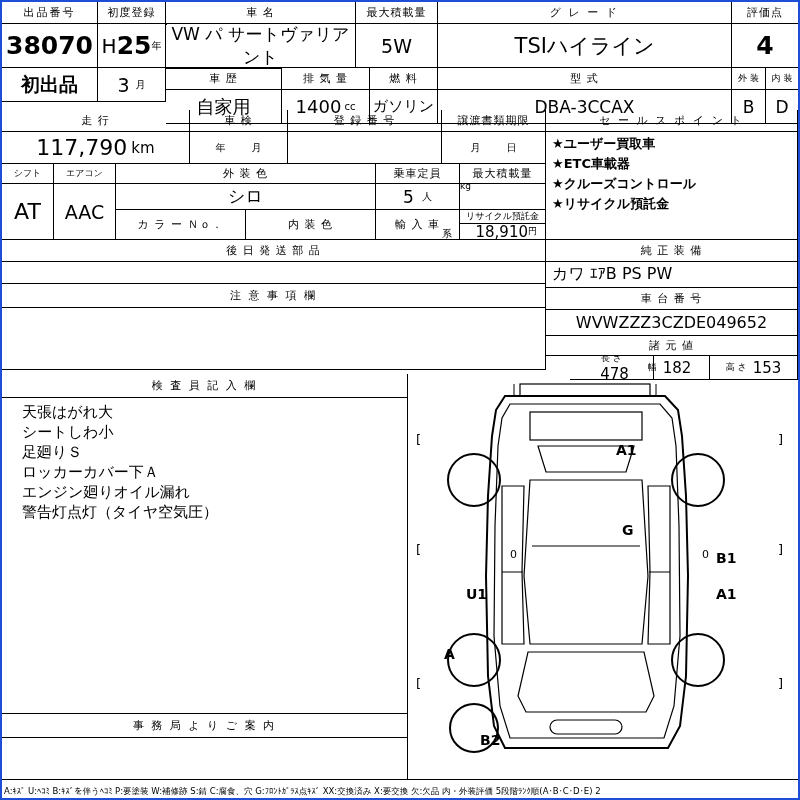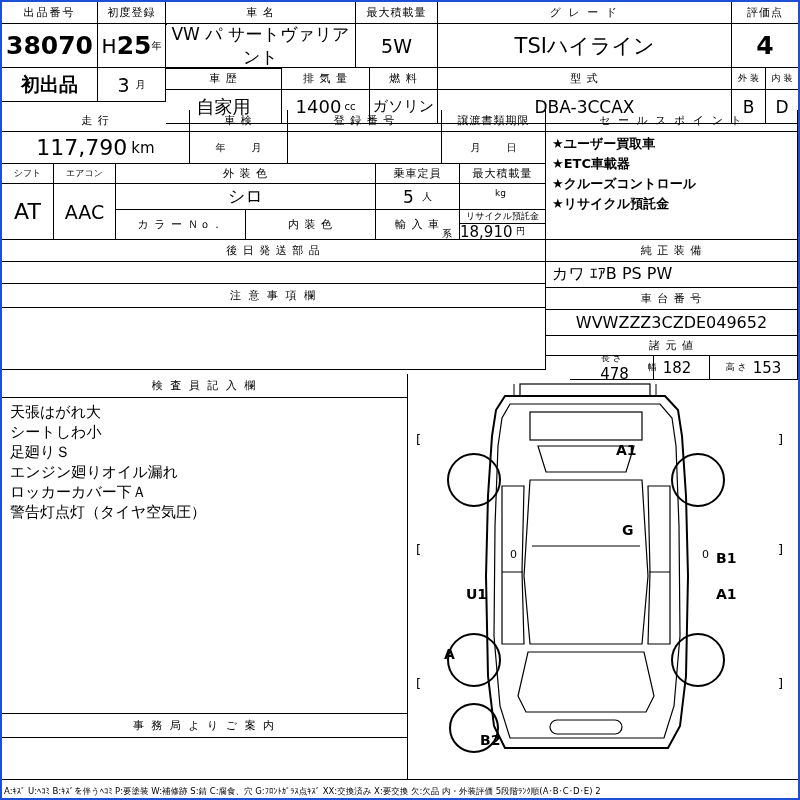"kg" div.cell { justify-content: center -> flex-start; padding-bottom: 11px -> 18px }
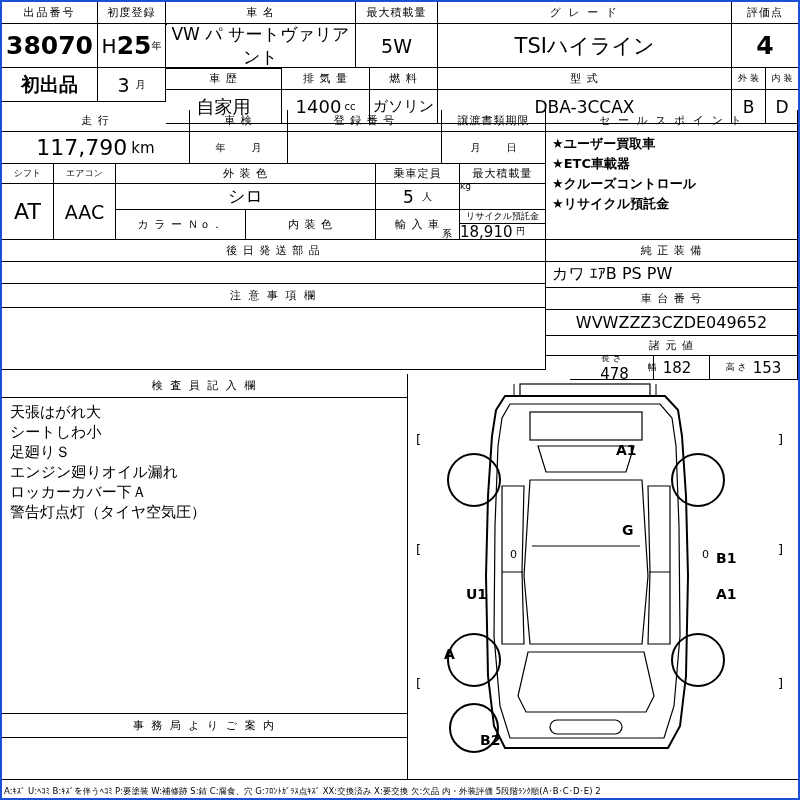"18,910" div.cell { justify-content: space-between -> flex-end; padding-right: 20px -> 8px }
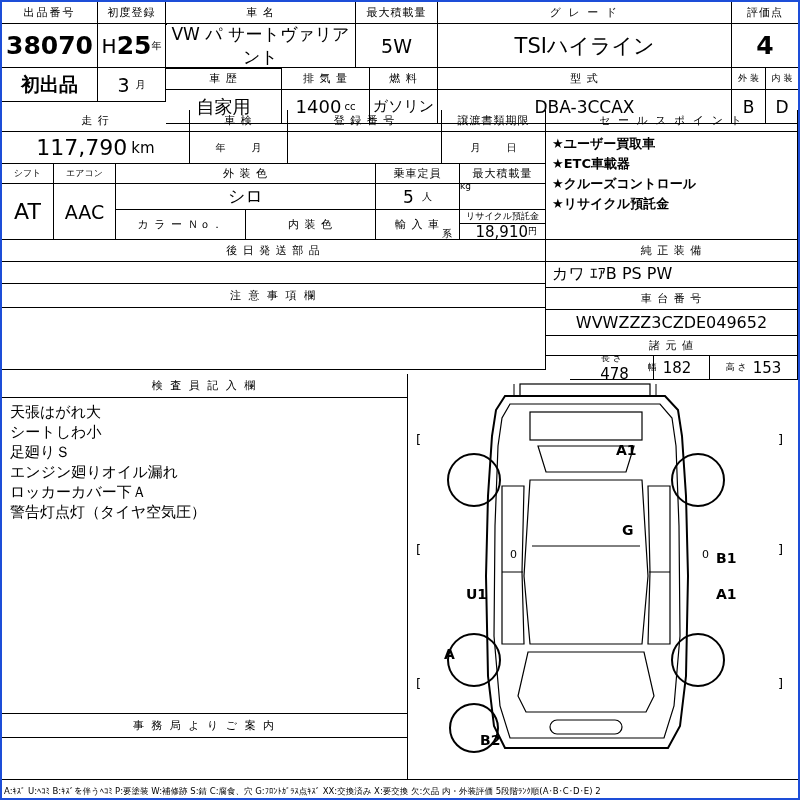"天張はがれ大" .note-line { padding-left: 8px -> 20px }
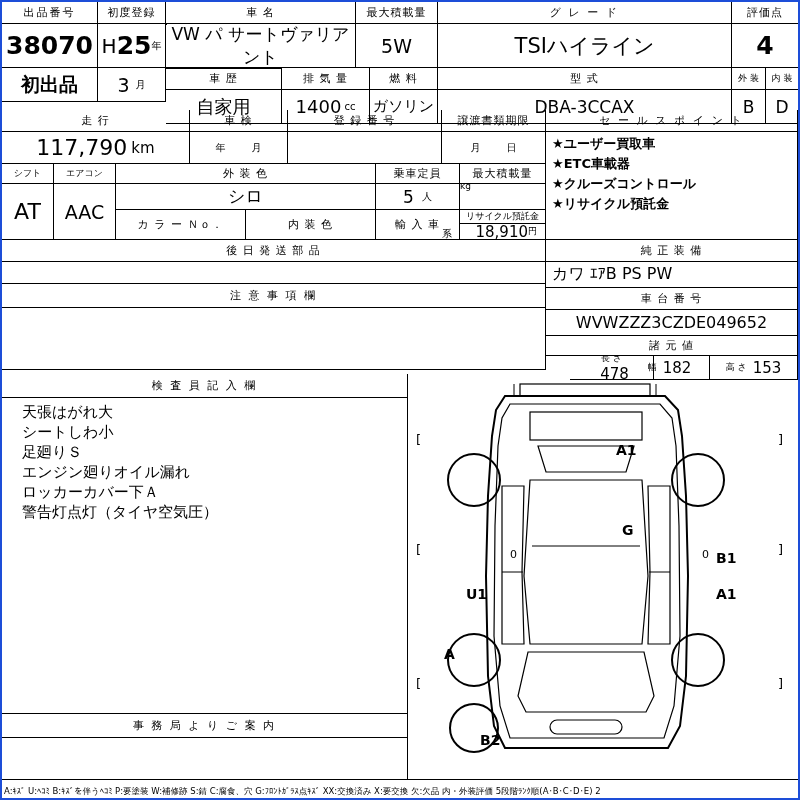"エンジン廻りオイル漏れ" div.note-line { order: before "ロッカーカバー下Ａ" -> after "ロッカーカバー下Ａ" }
